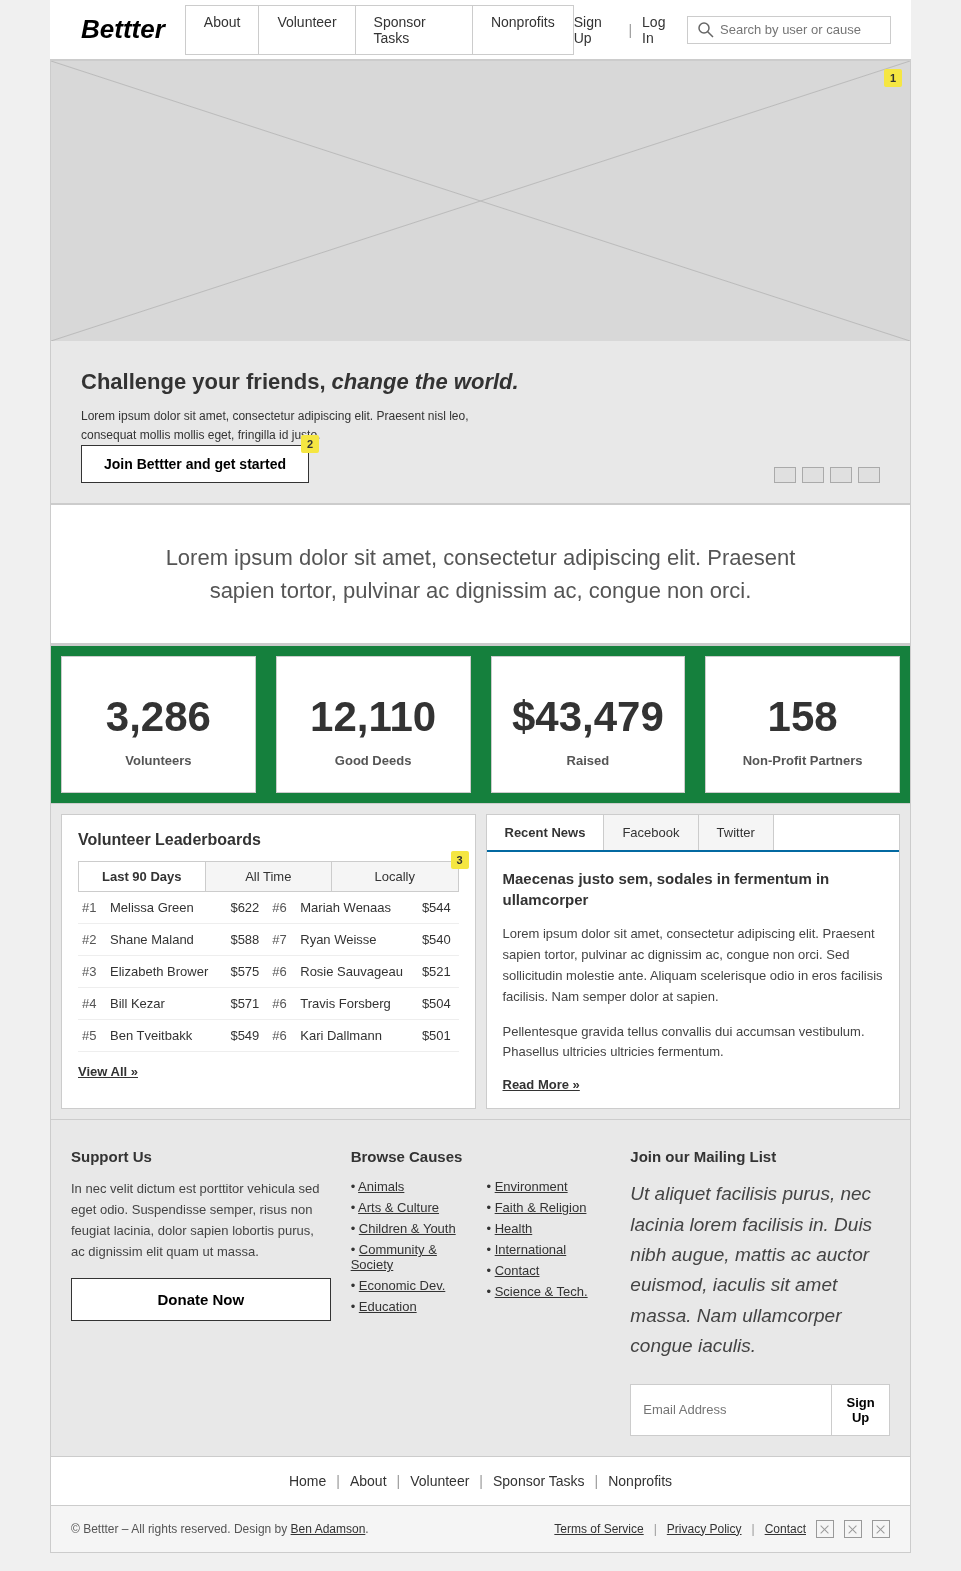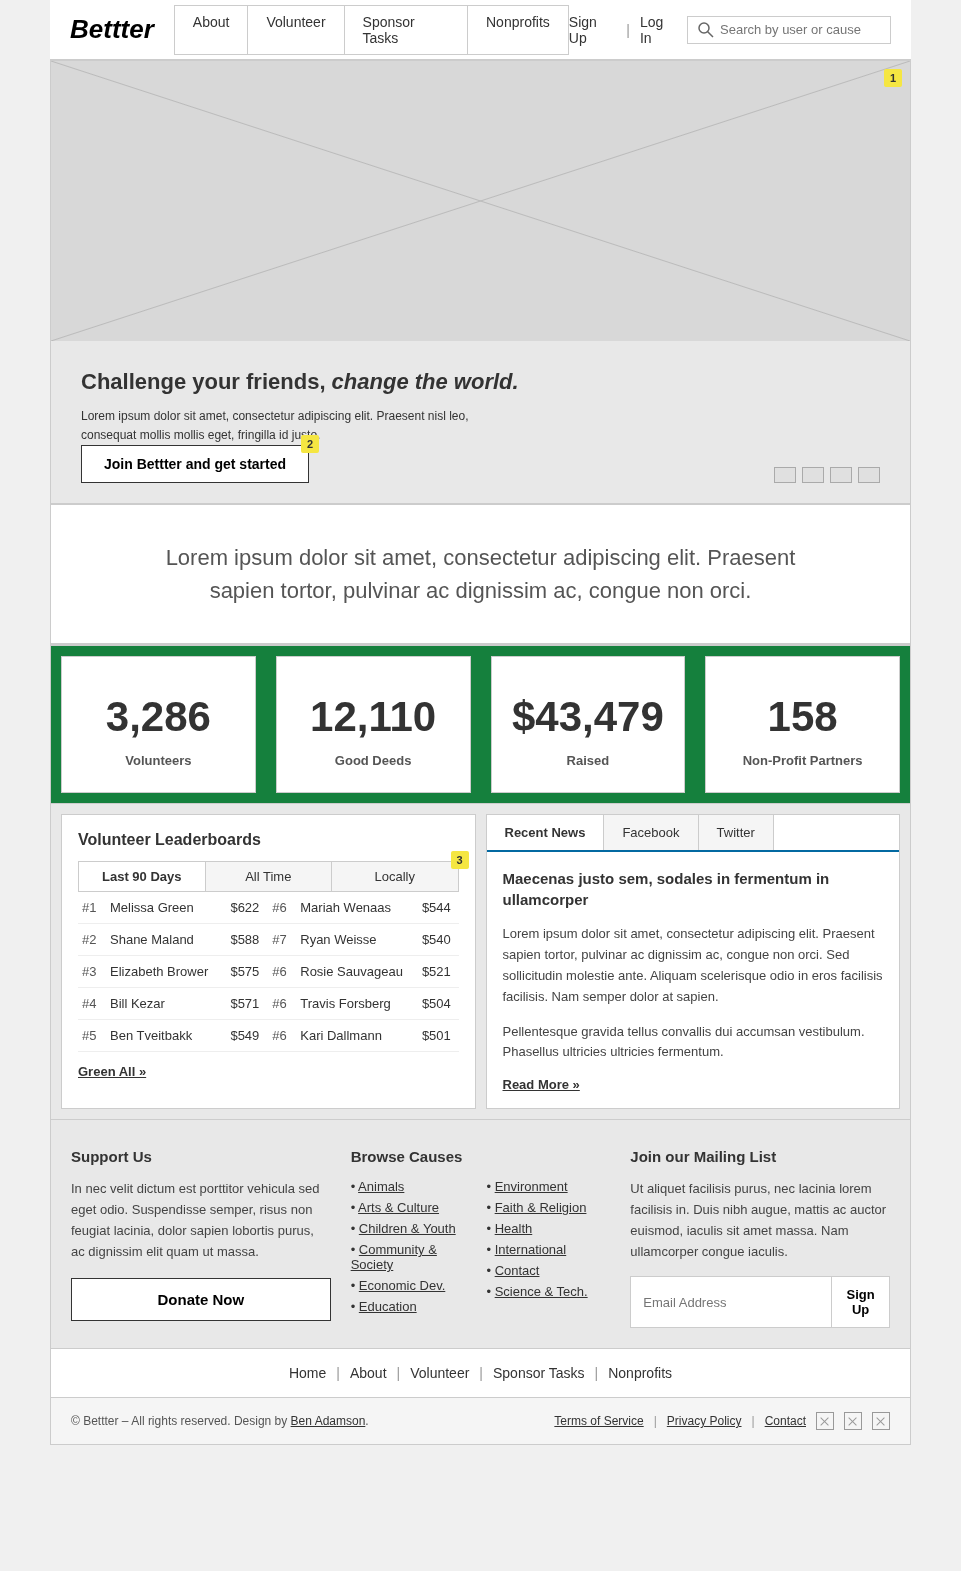"Bettter" .navbar-logo { margin-left: none -> 11px }
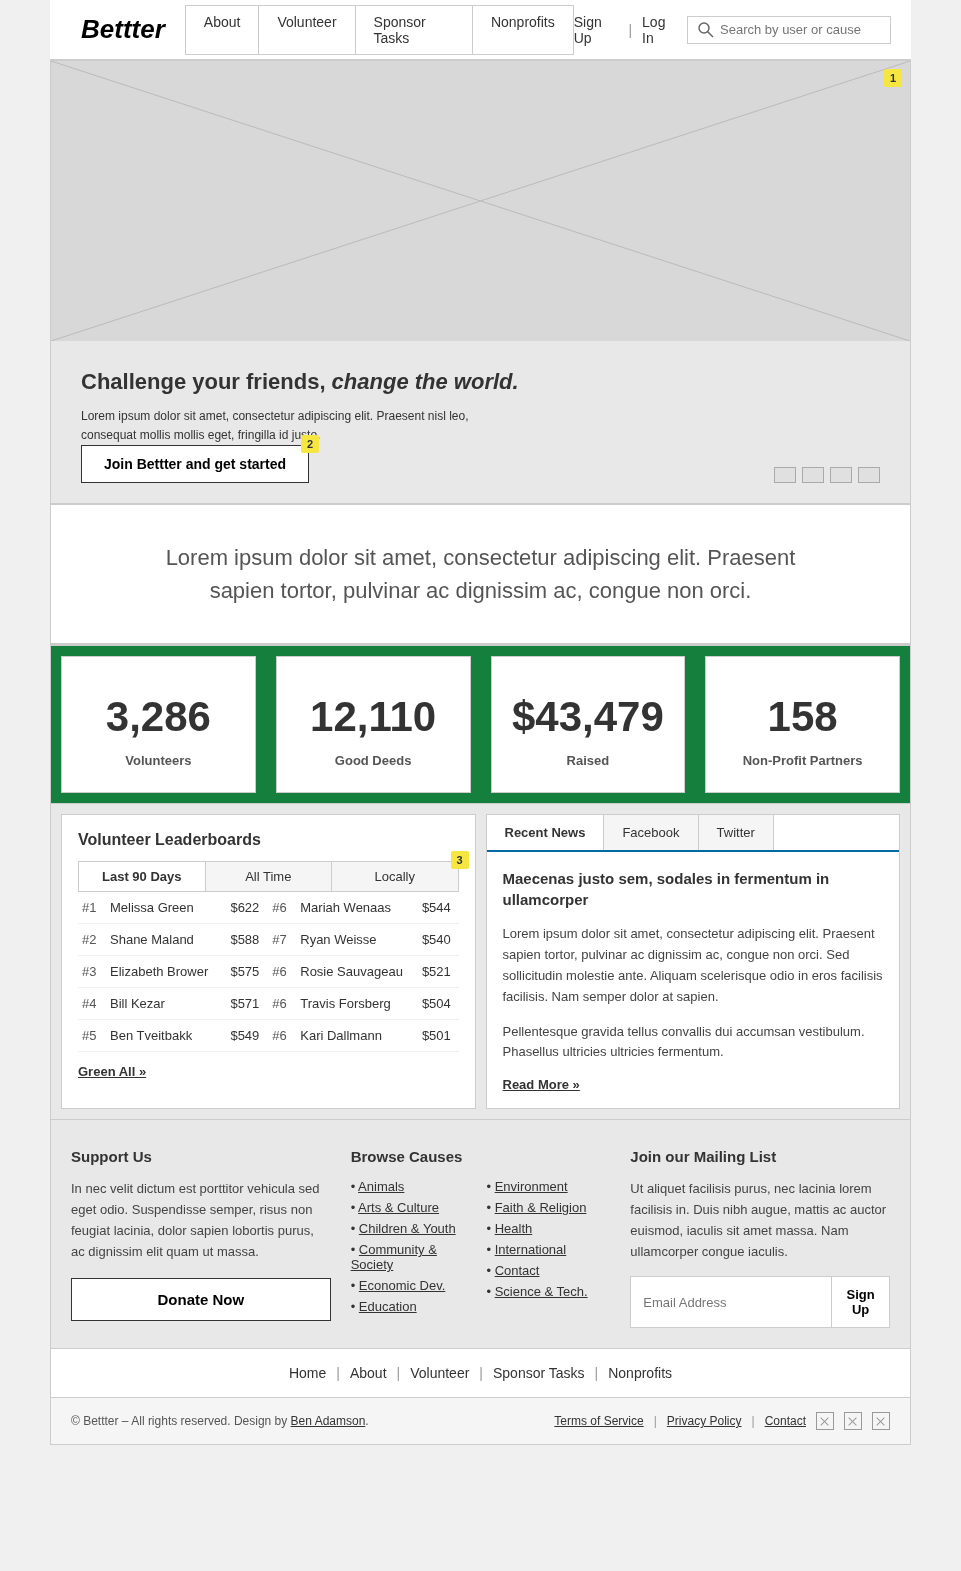"Green All »" a { text: Green -> View }
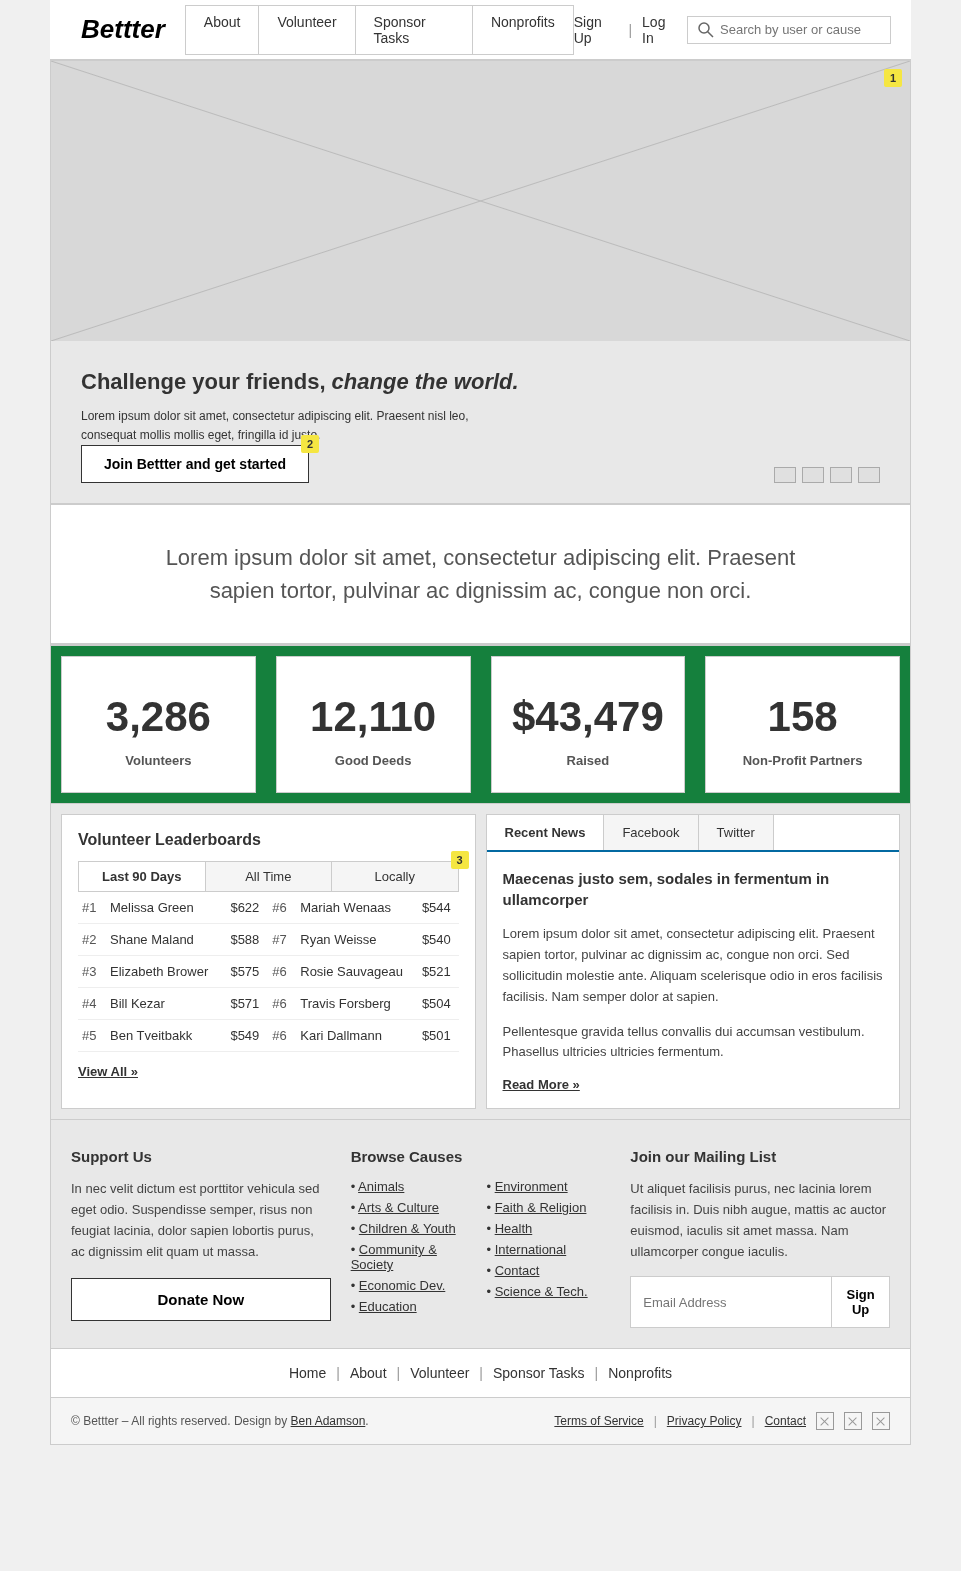"Ut aliquet facilisis purus, nec" .mailing-text { font-size: 13px -> 19px; font-style: none -> italic; margin-bottom: 14px -> 22px }
